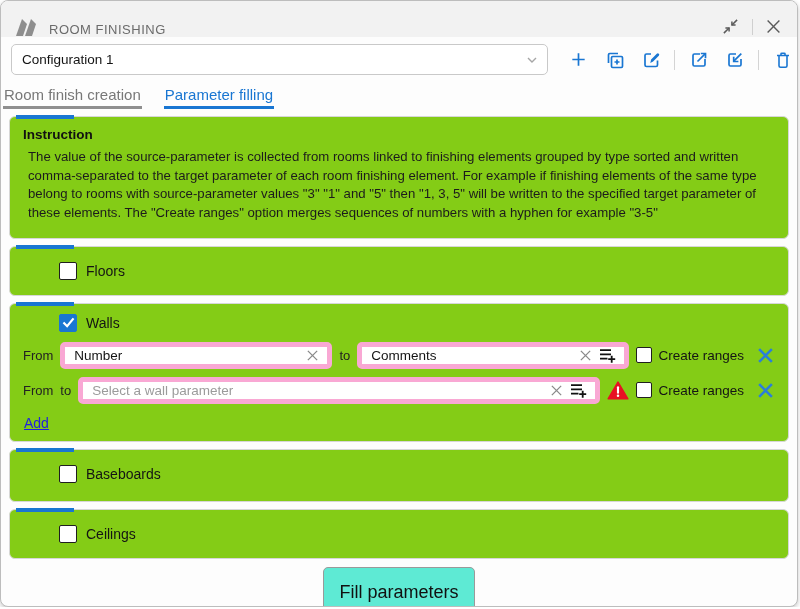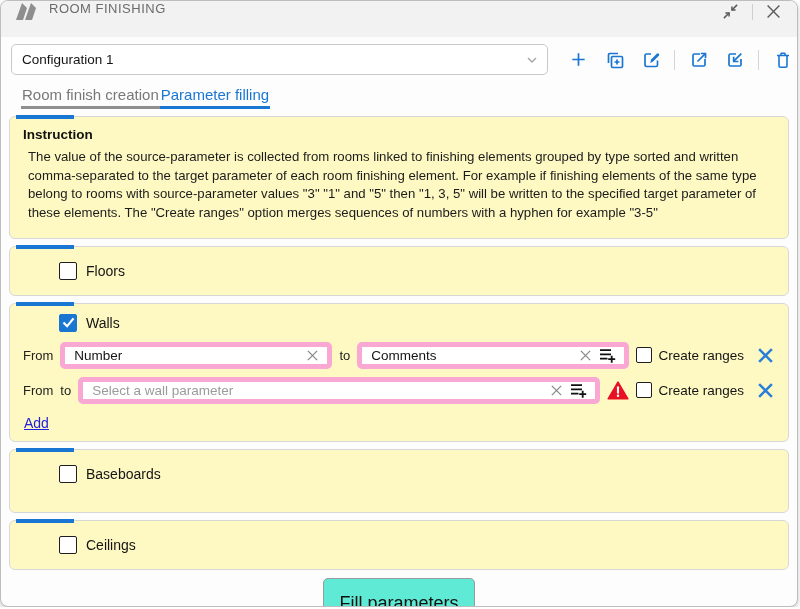"ROOM FINISHING" .titlebar { align-items: flex-start -> flex-end }
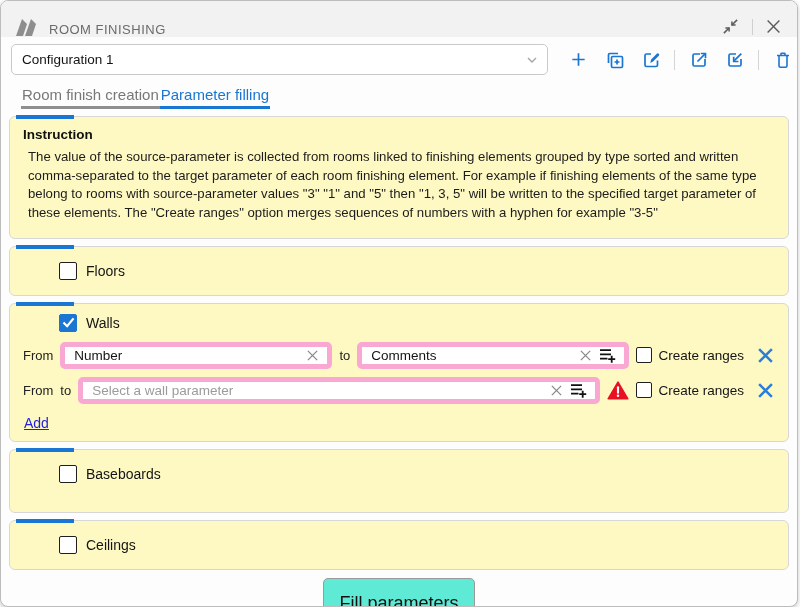"Room finish creation" .tabs { gap: none -> 22px; padding: 2px 20px 0 -> 2px 2px 0 }
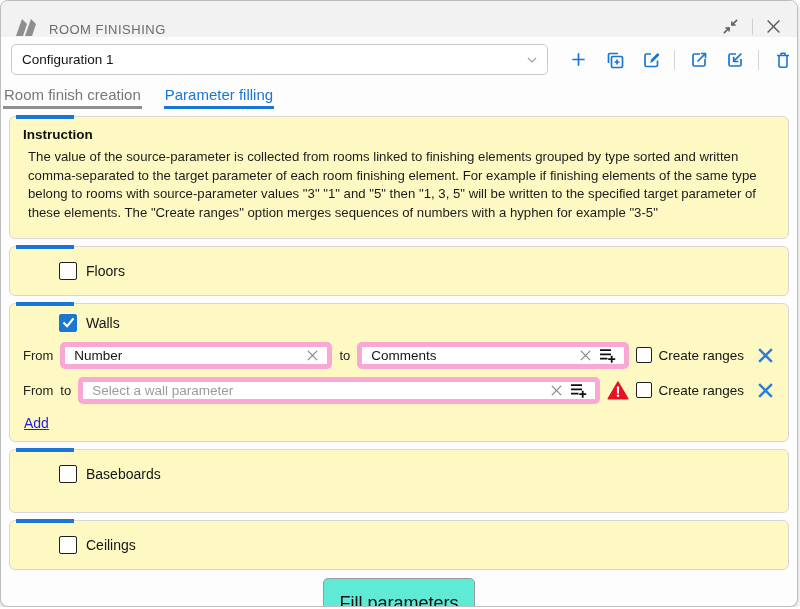"Instruction" .card { background: #fef9c3 -> #84cc16 }
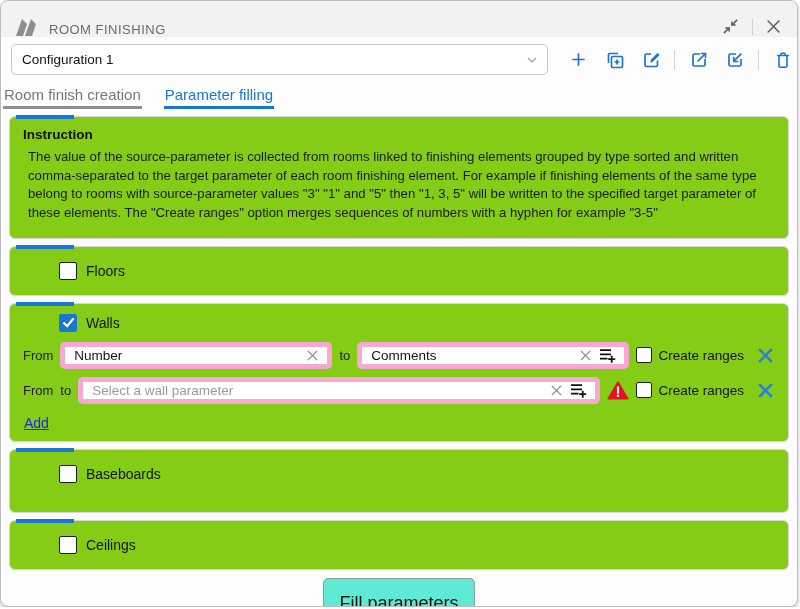"Baseboards" div.card { padding-bottom: 29px -> 18px }
